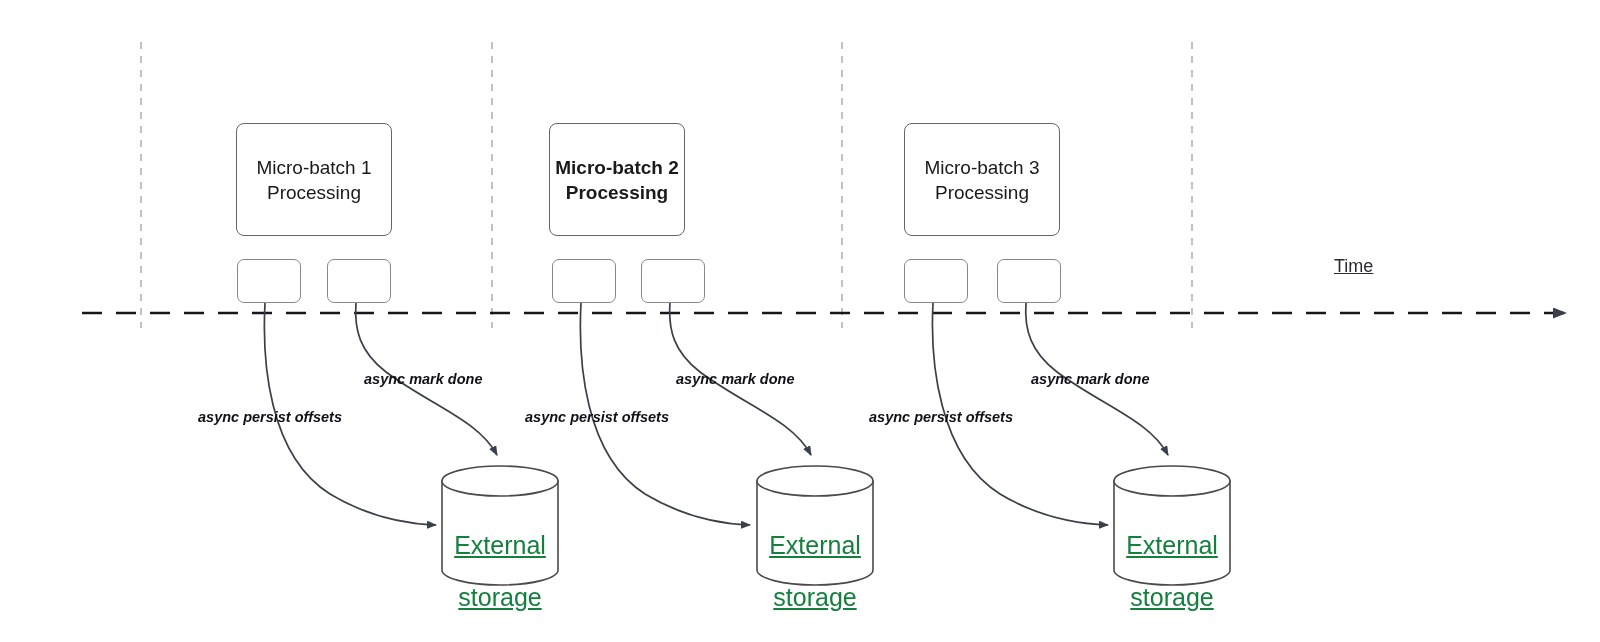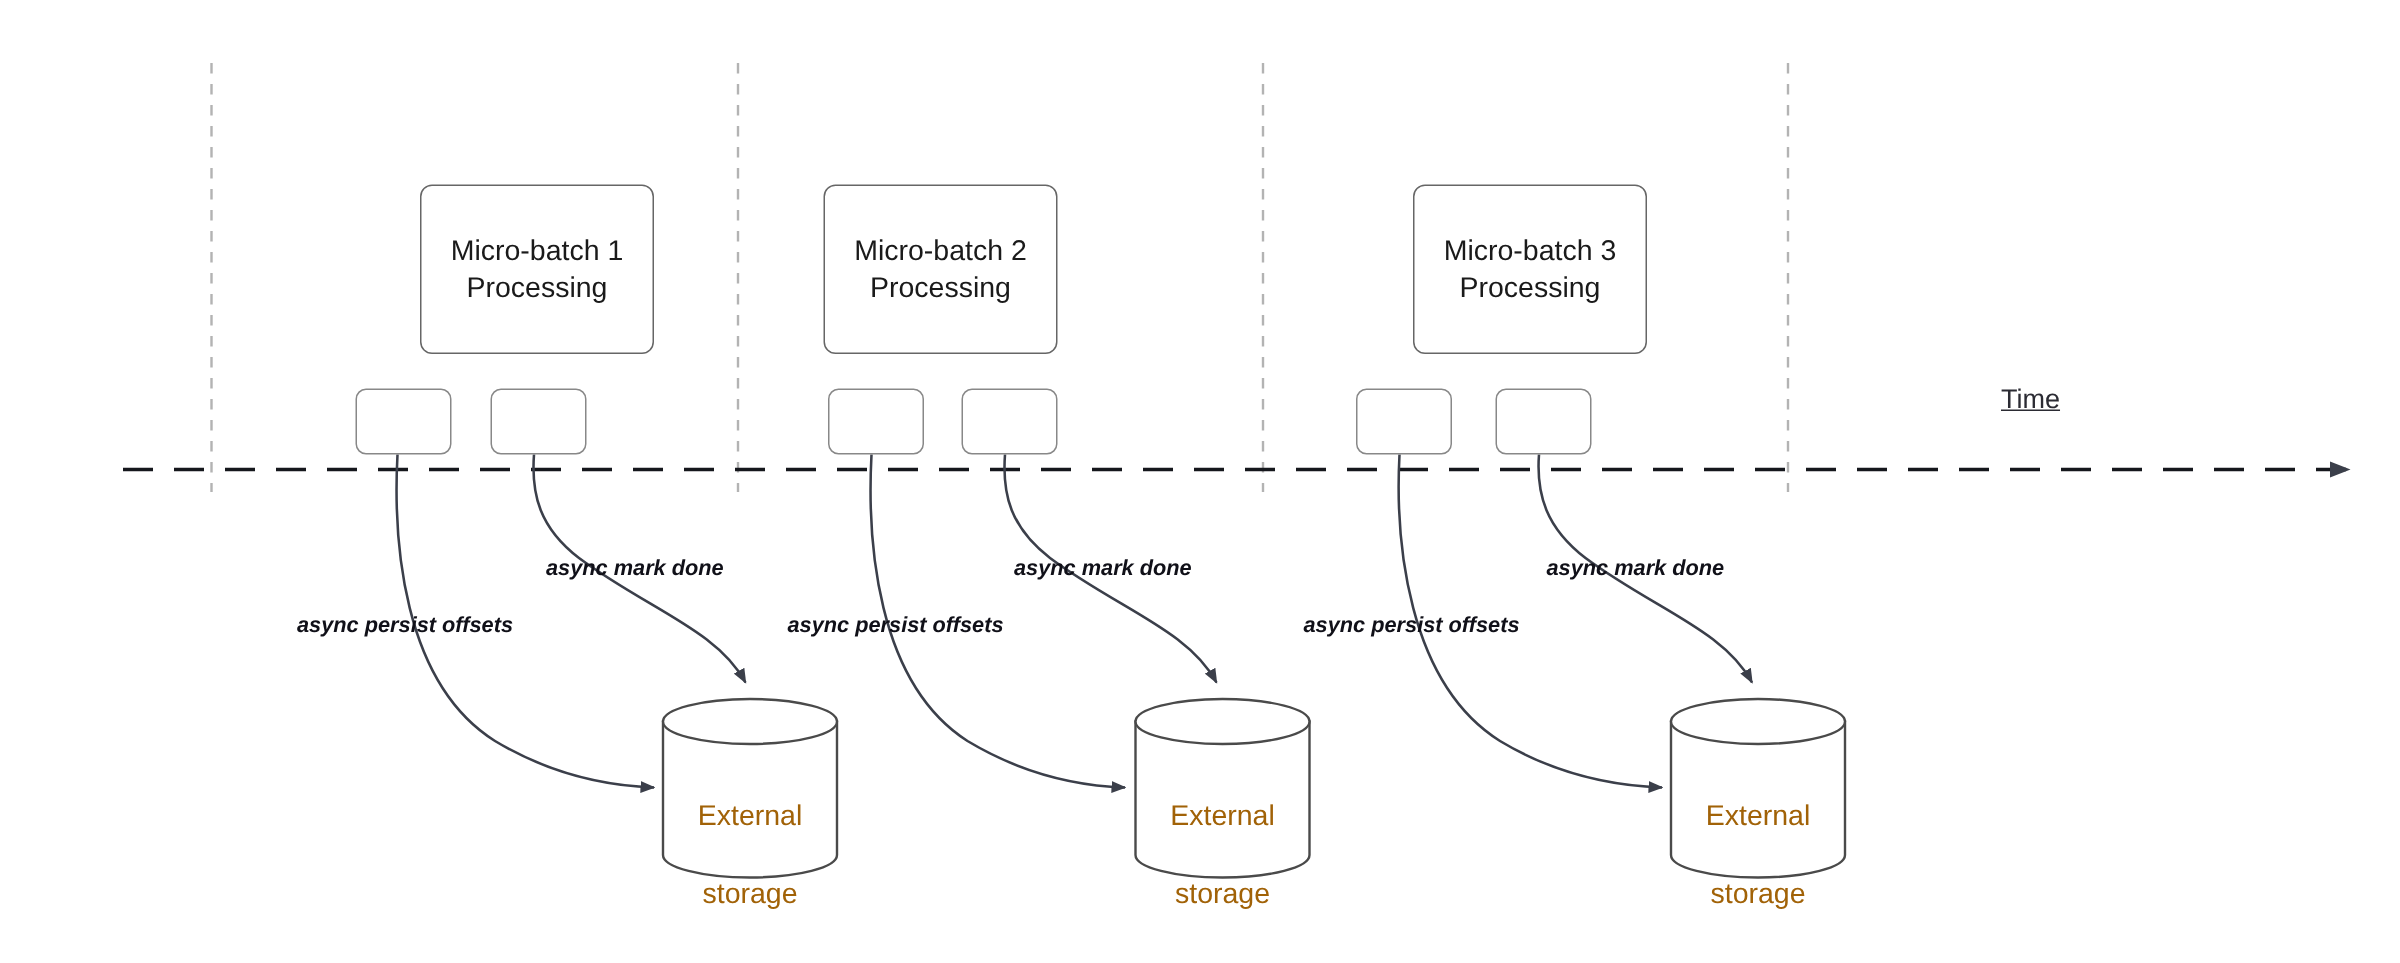"Micro-batch 1" div.node-box { margin-left: 44px -> none }
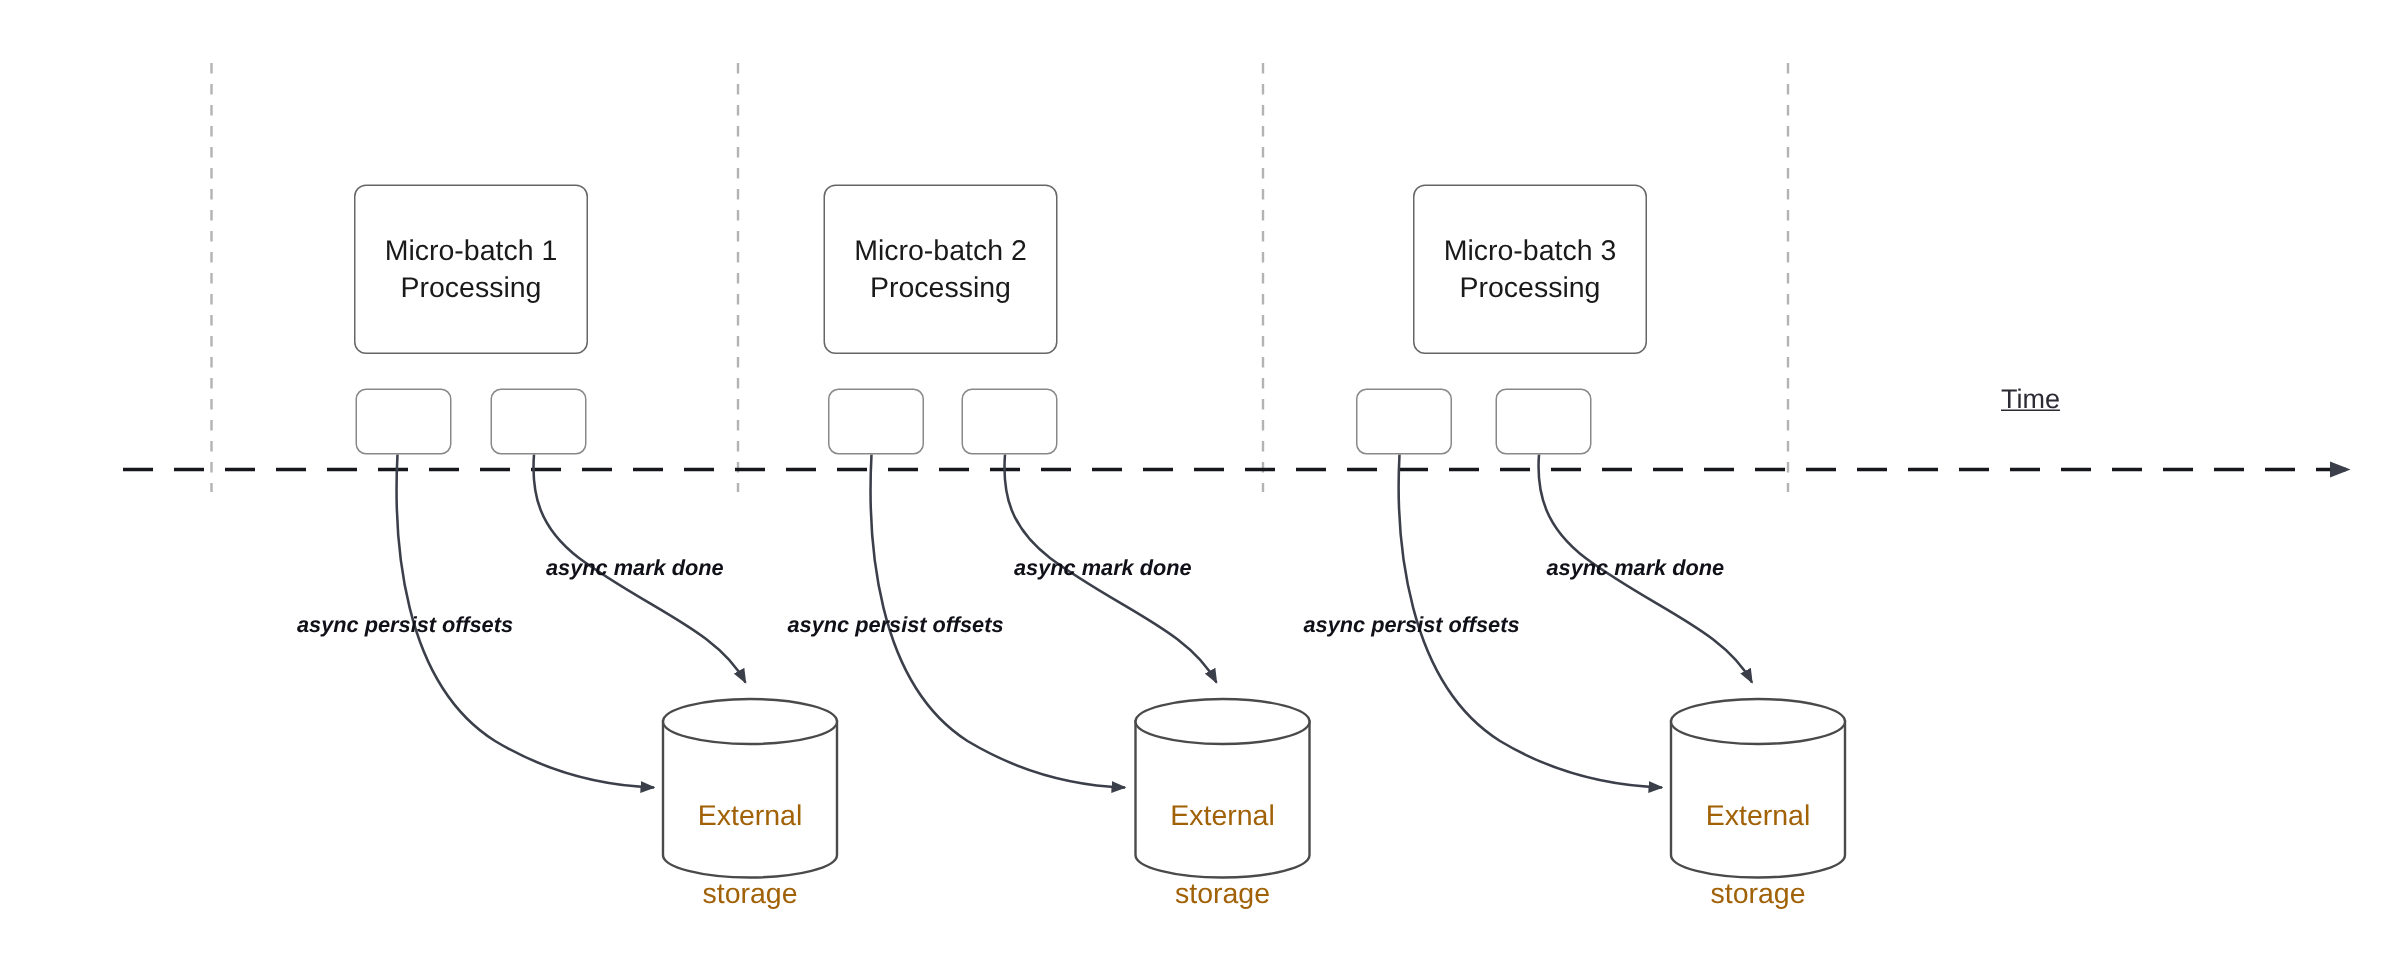"Micro-batch 2" div.node-box { font-weight: none -> bold; width: 156px -> 136px }
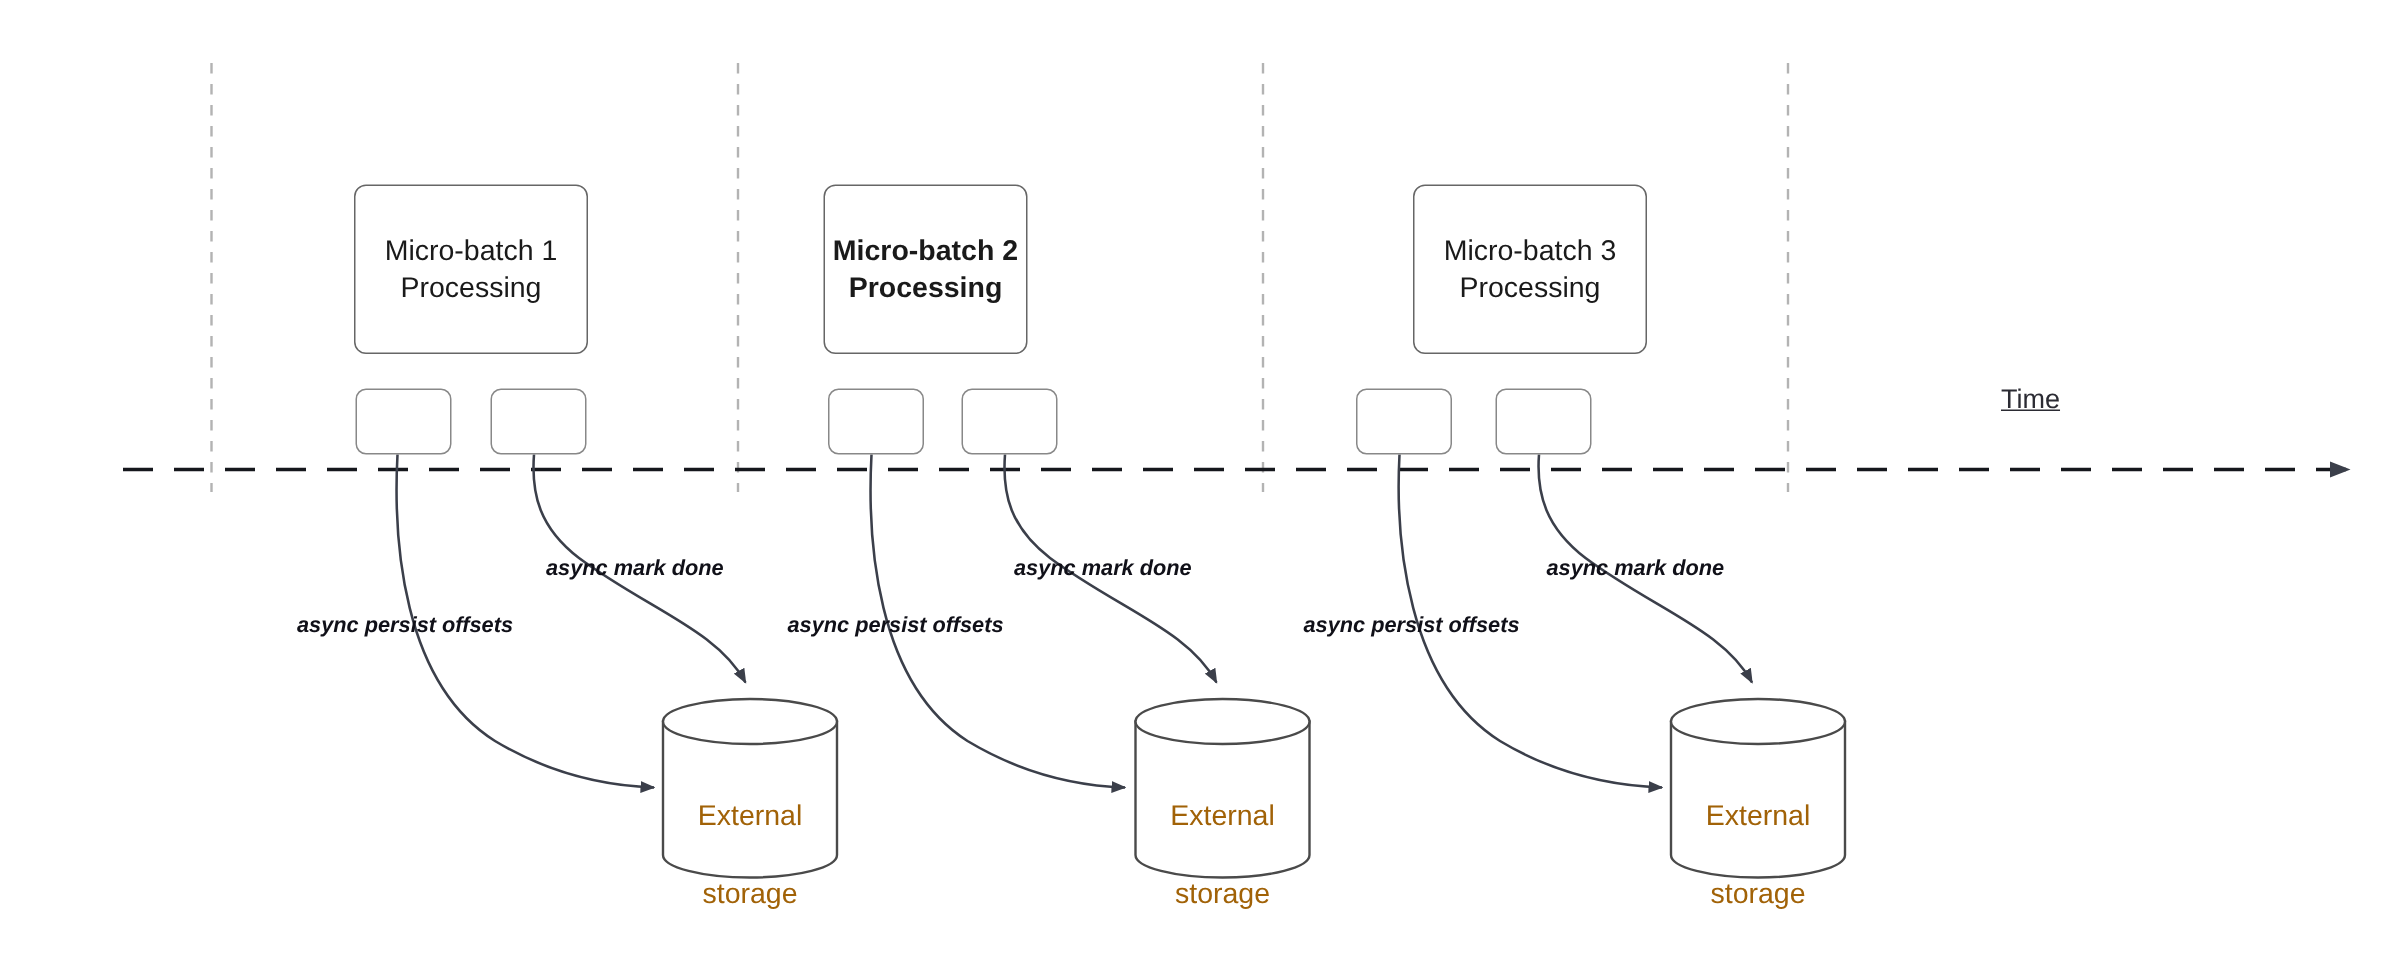"Micro-batch 3" div.node-box { left: 942px -> 904px }
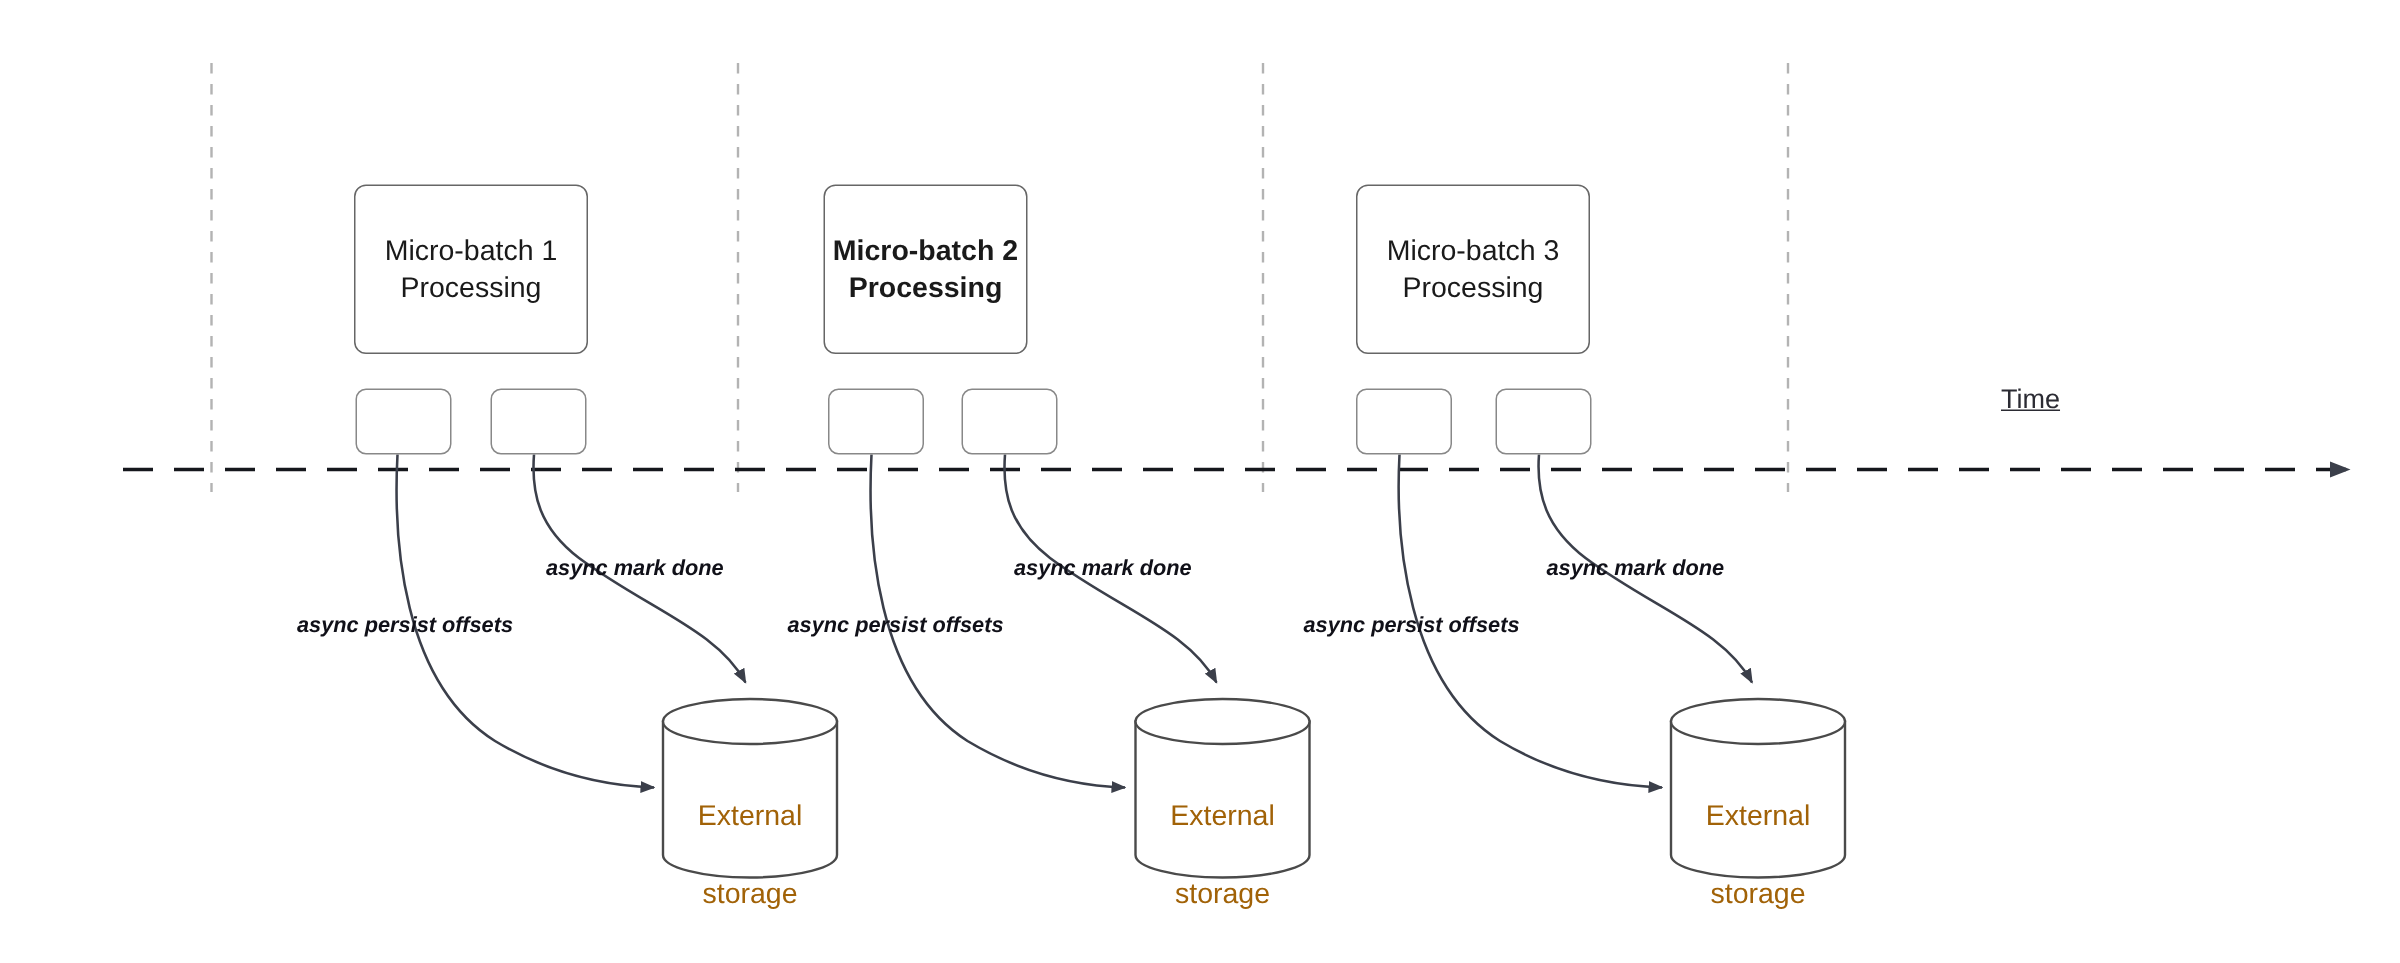"External" .store-label { color: #a16207 -> #15803d; font-size: 19px -> 25px; text-decoration: none -> underline }
